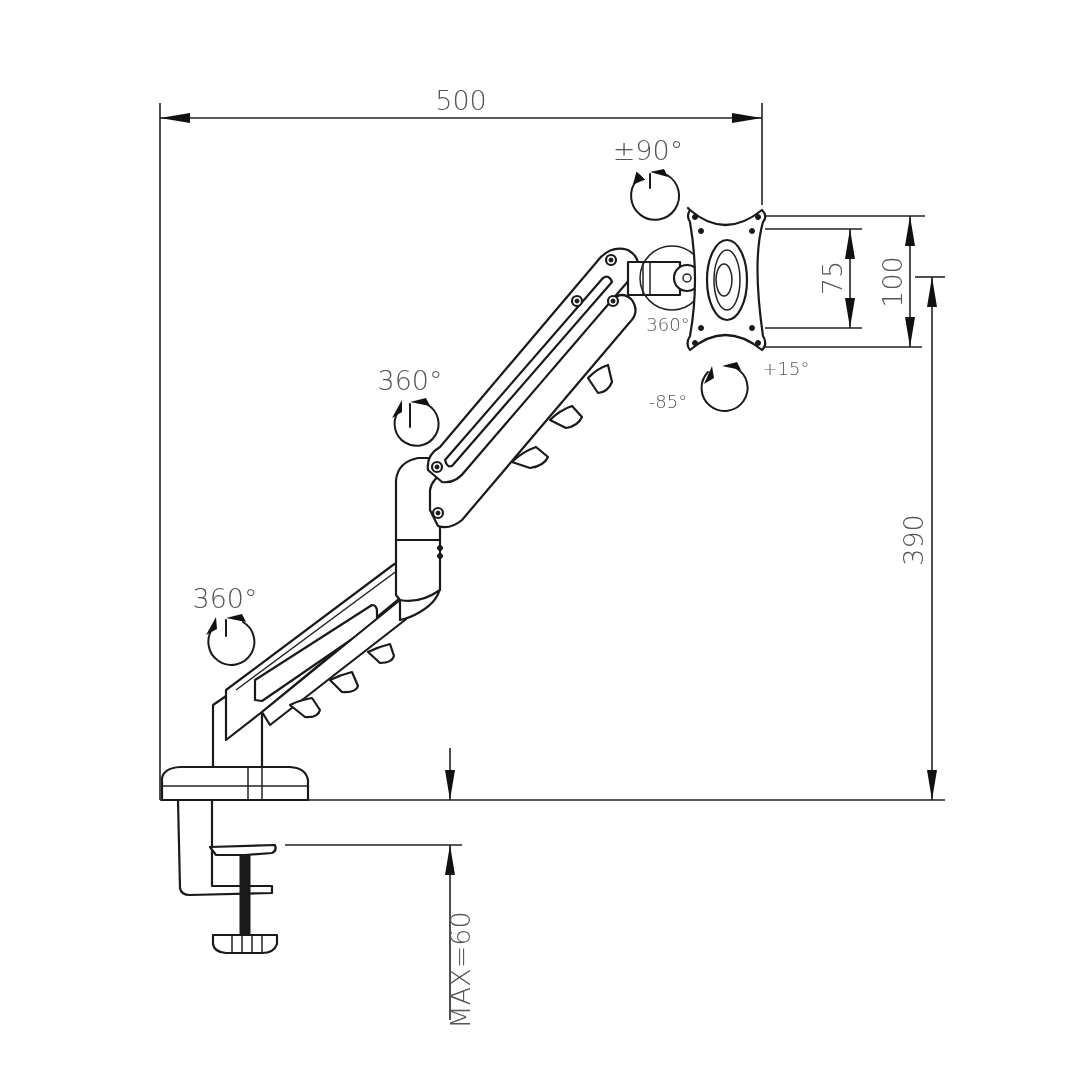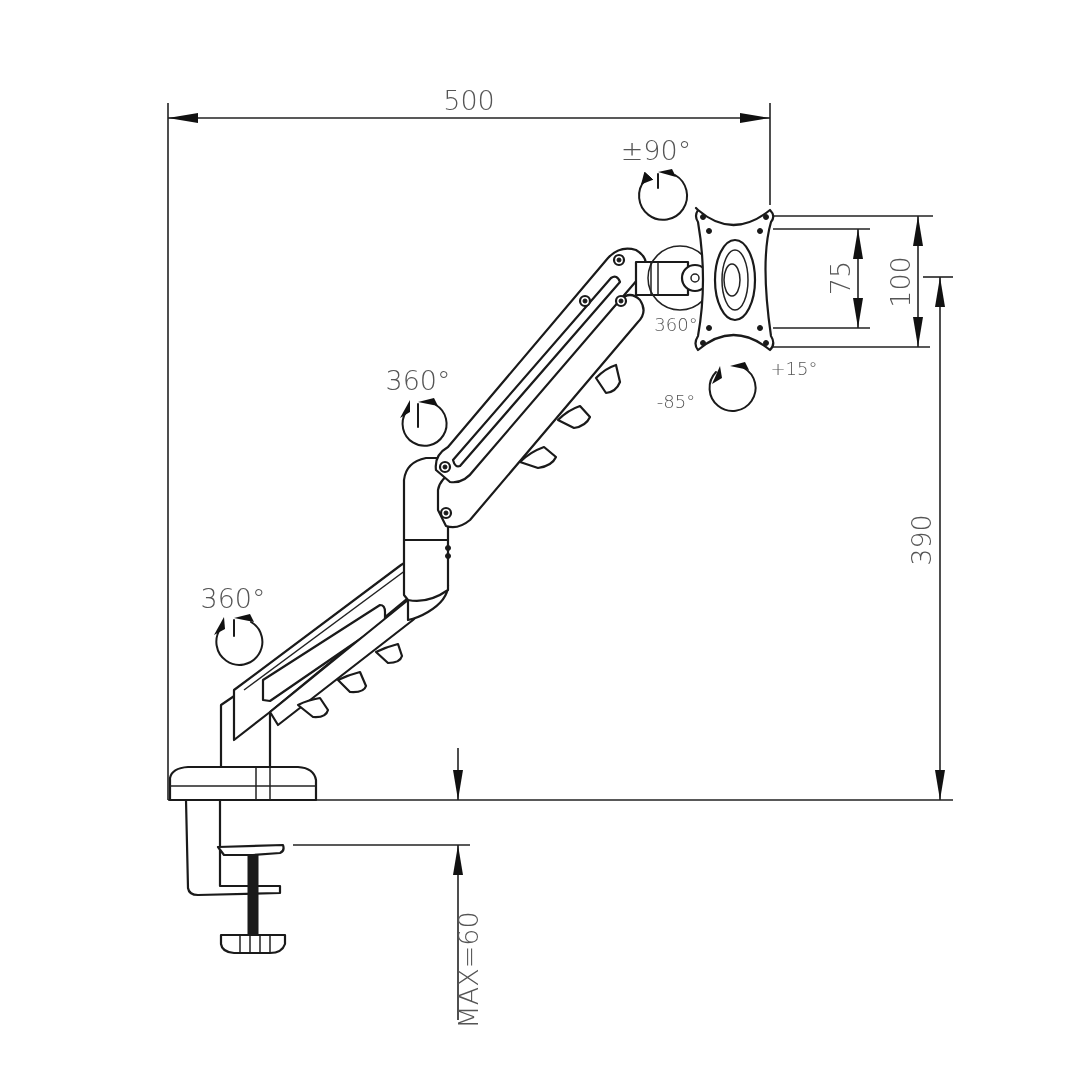"500" #stage { padding-left: 8px -> none }
